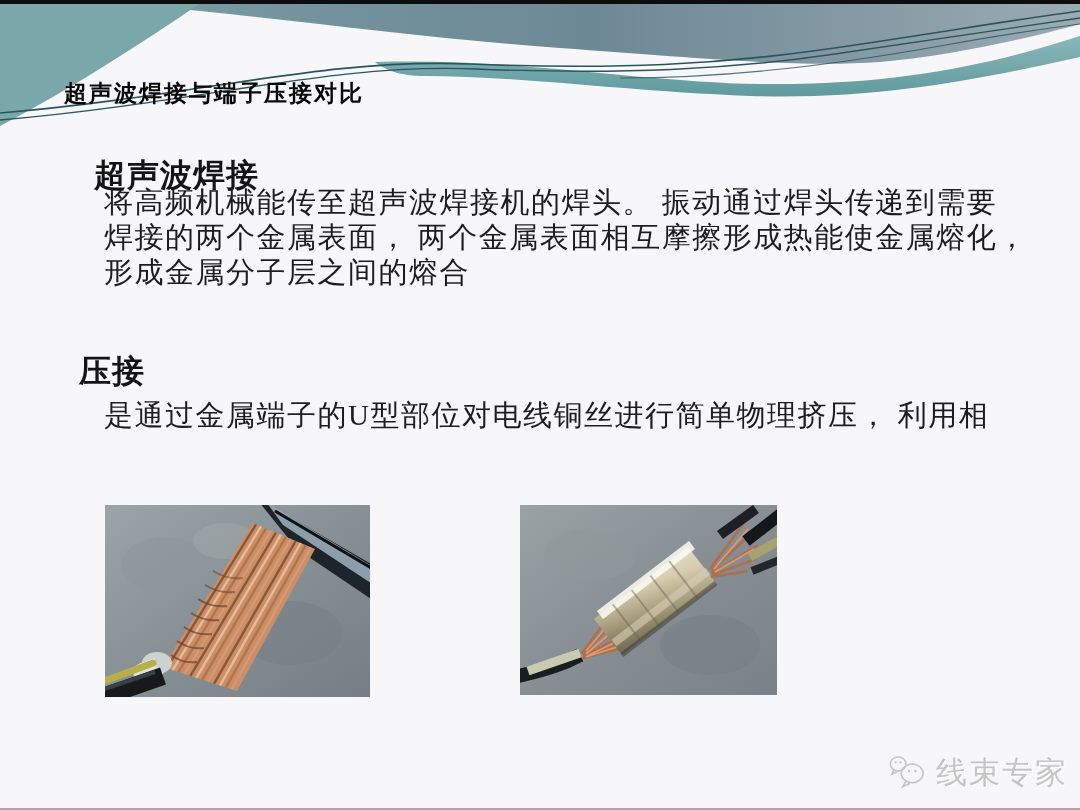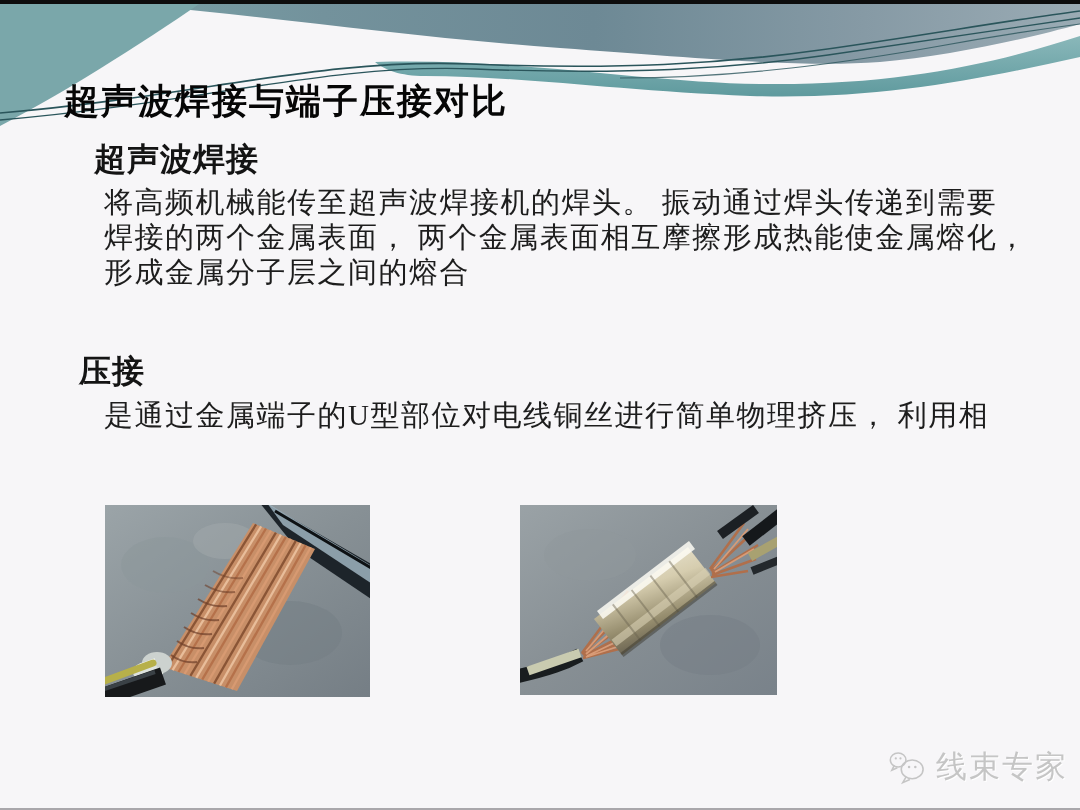"超声波焊接与端子压接对比" .slide-title { font-size: 35px -> 23px }
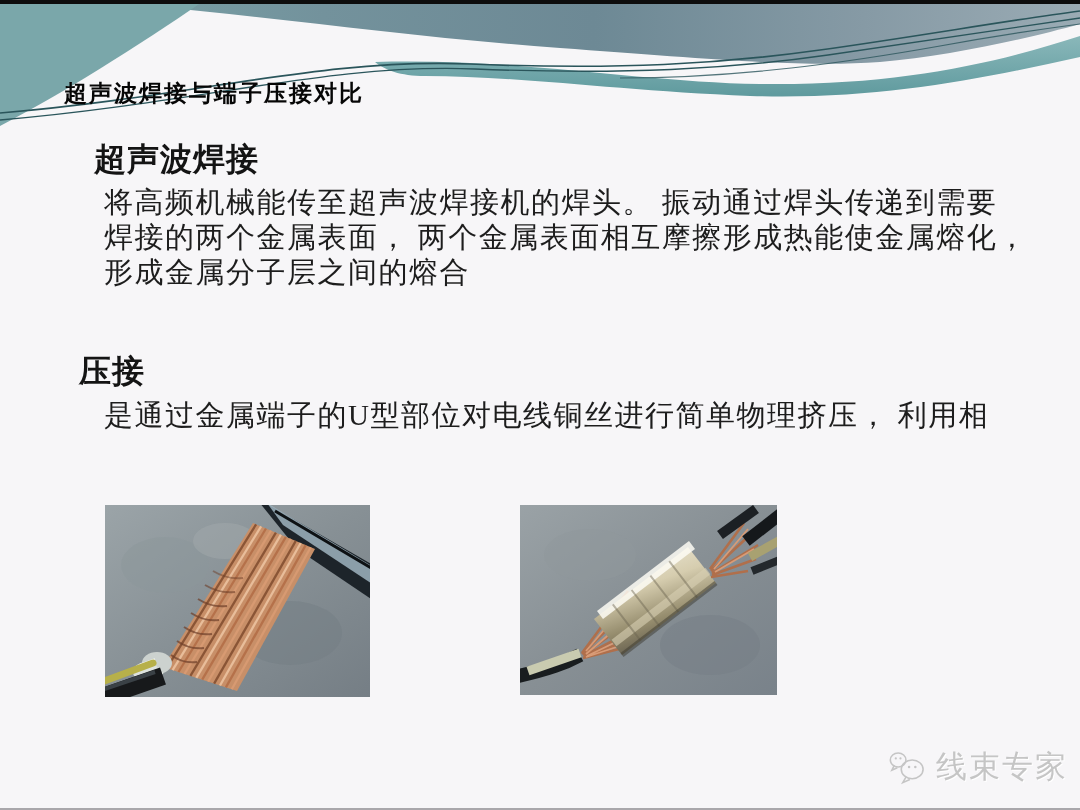"超声波焊接" .h-weld { top: 138px -> 154px }
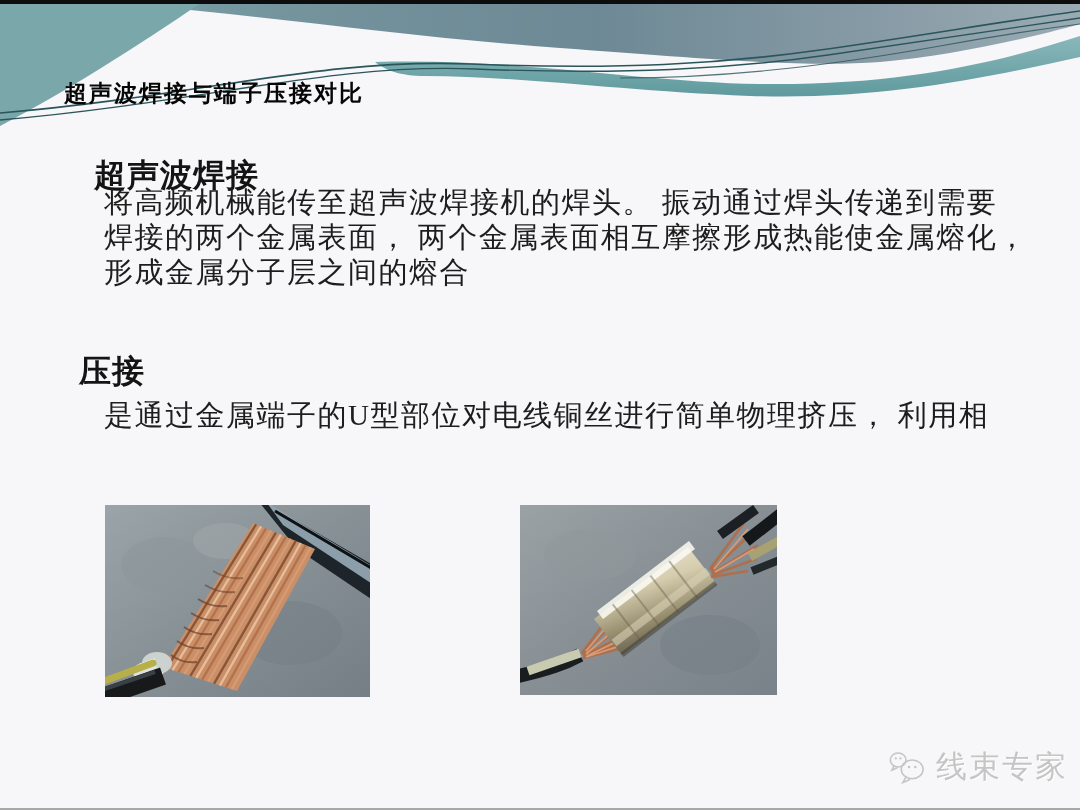"线束专家" .watermark { align-items: center -> flex-end }
